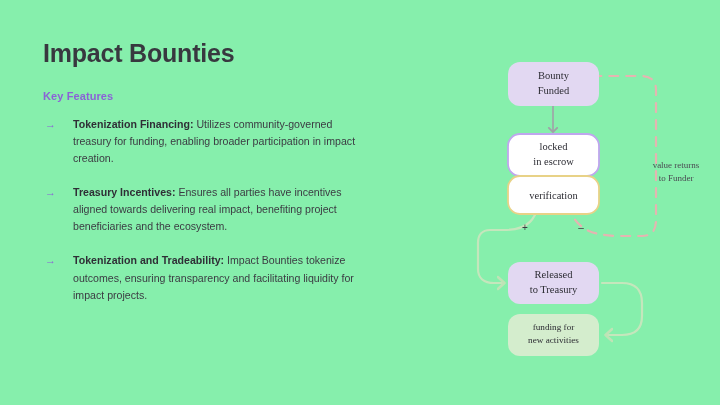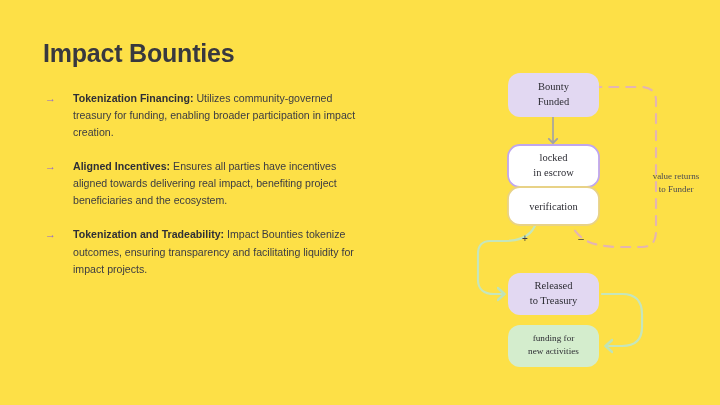"Impact Bounties" .slide { background: #fde047 -> #86efac }
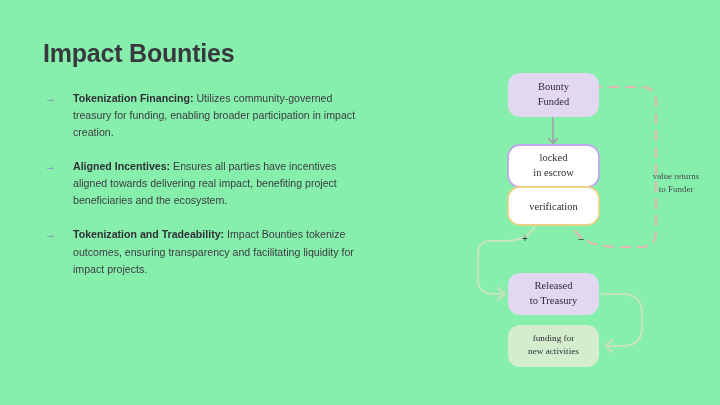"Bounty" .diagram { top: 55px -> 44px }
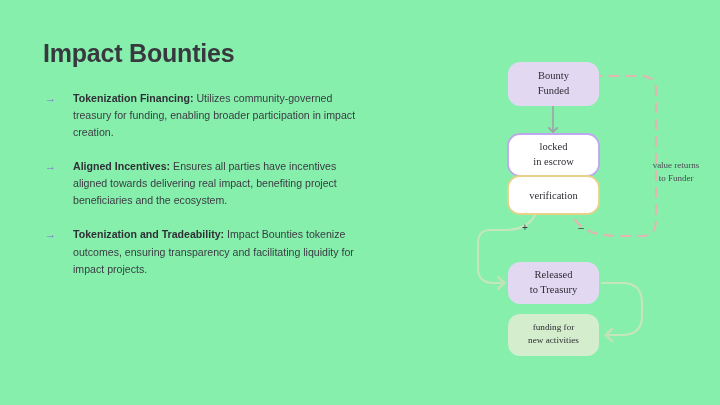"Key Features" div.section-label { html: none -> <div>Key Features</div> }
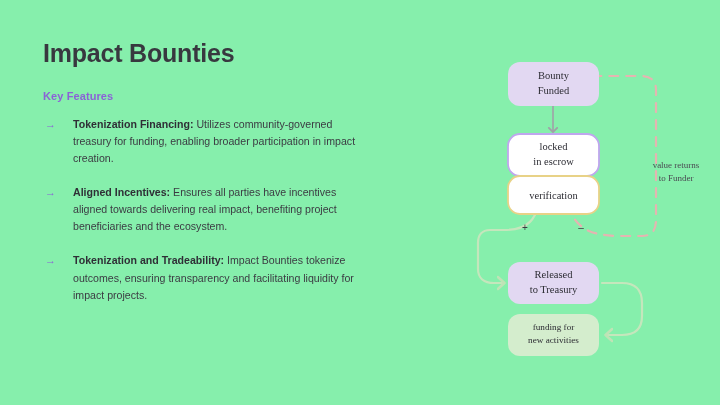"Aligned Incentives:" span.feature-term { text: Aligned -> Treasury }
